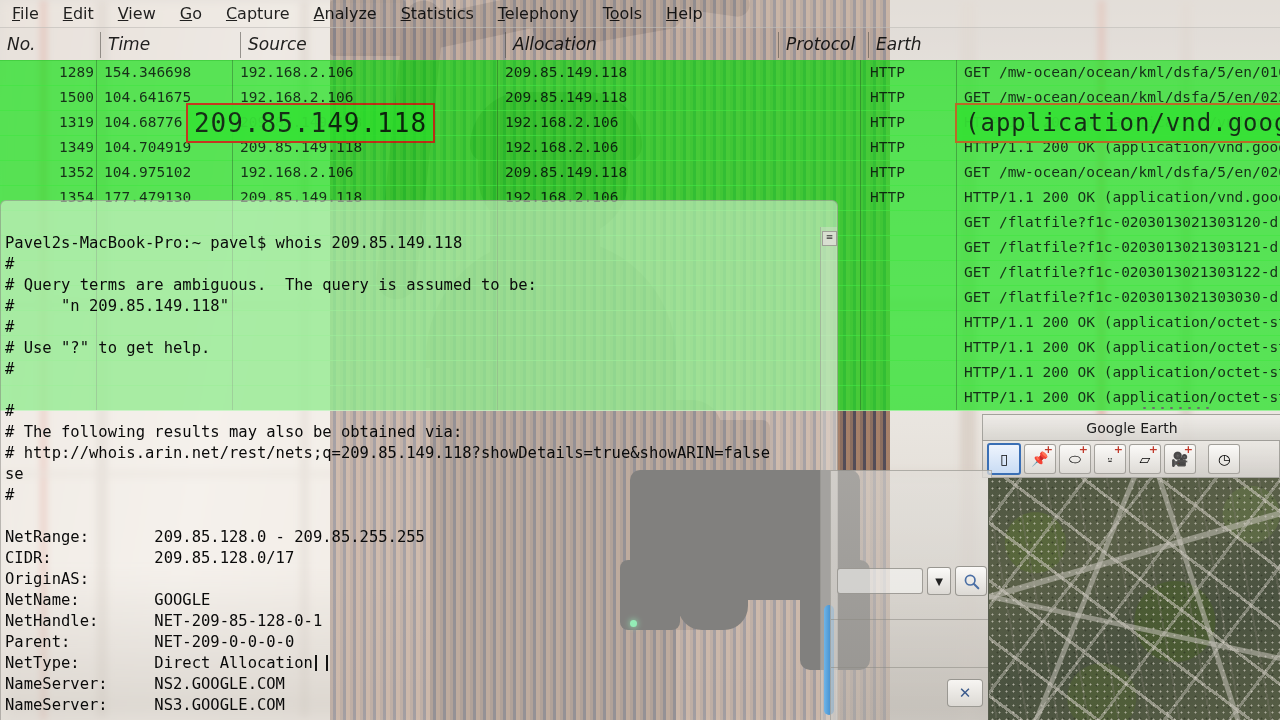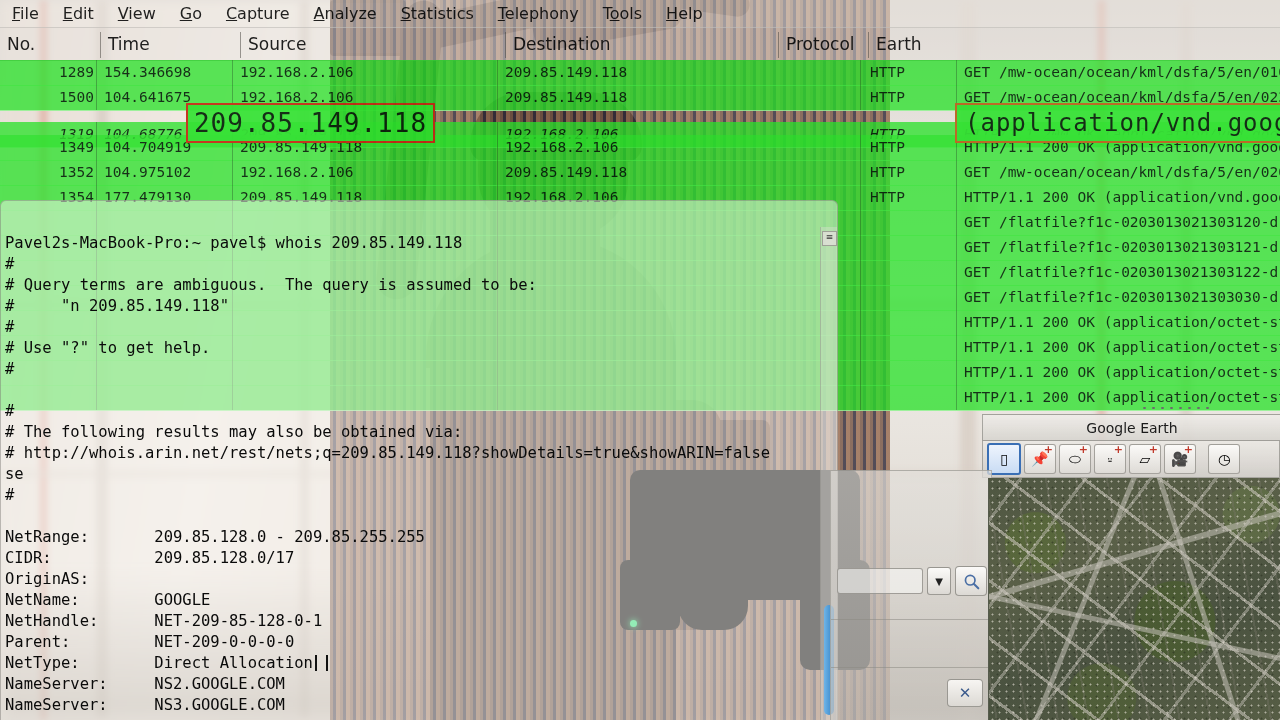"No." .ws-colheader { font-style: none -> italic }
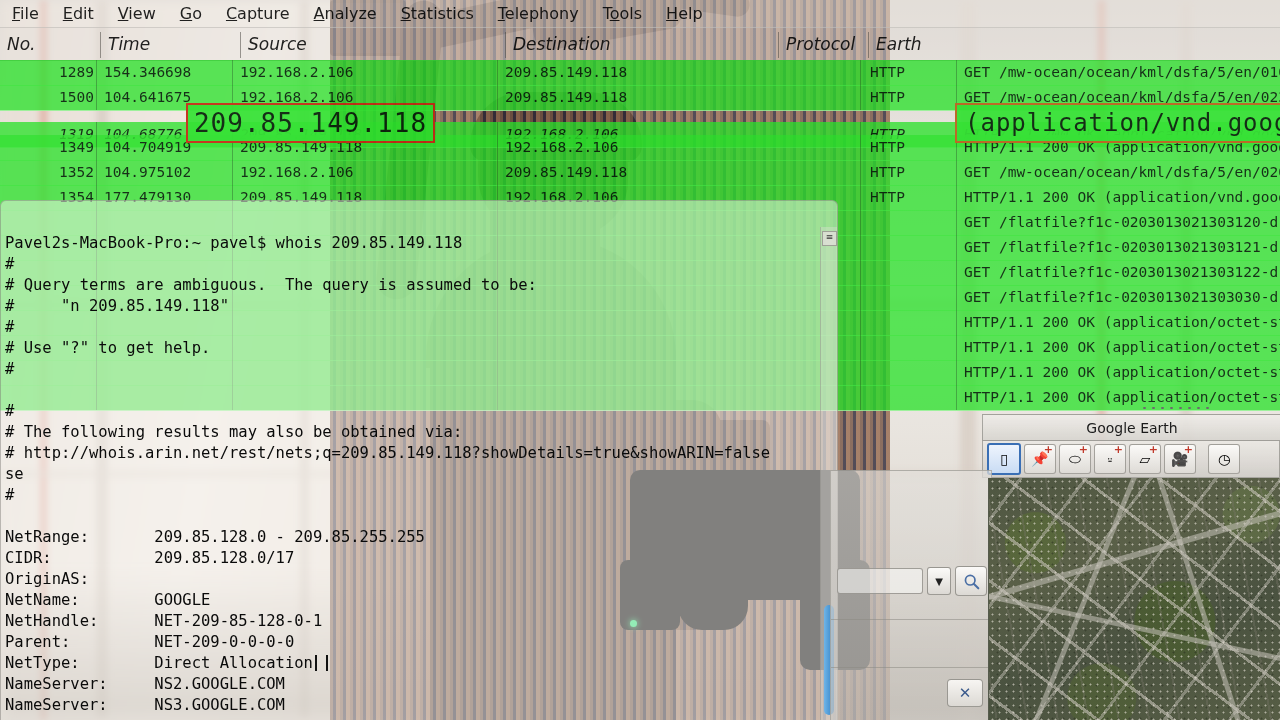"Destination" div.ch { text: Destination -> Allocation }
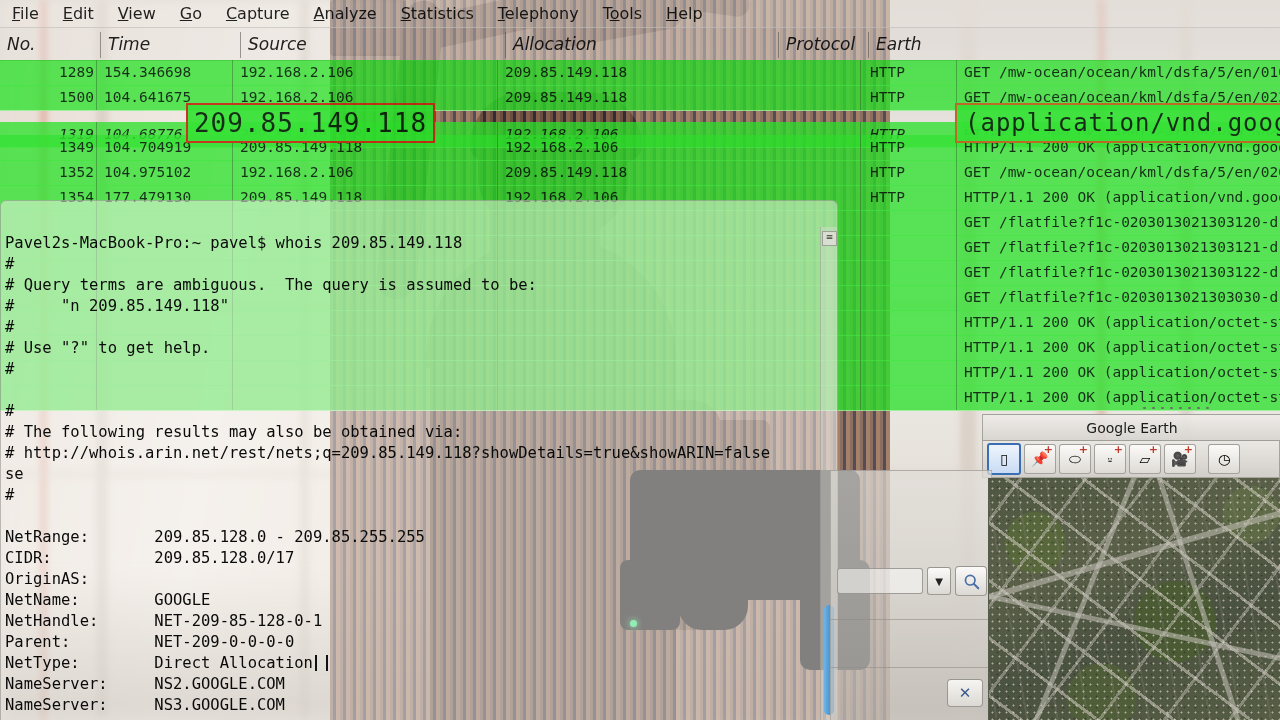"1319" div.ws-row { font-style: italic -> none; top: 62px -> 50px }
